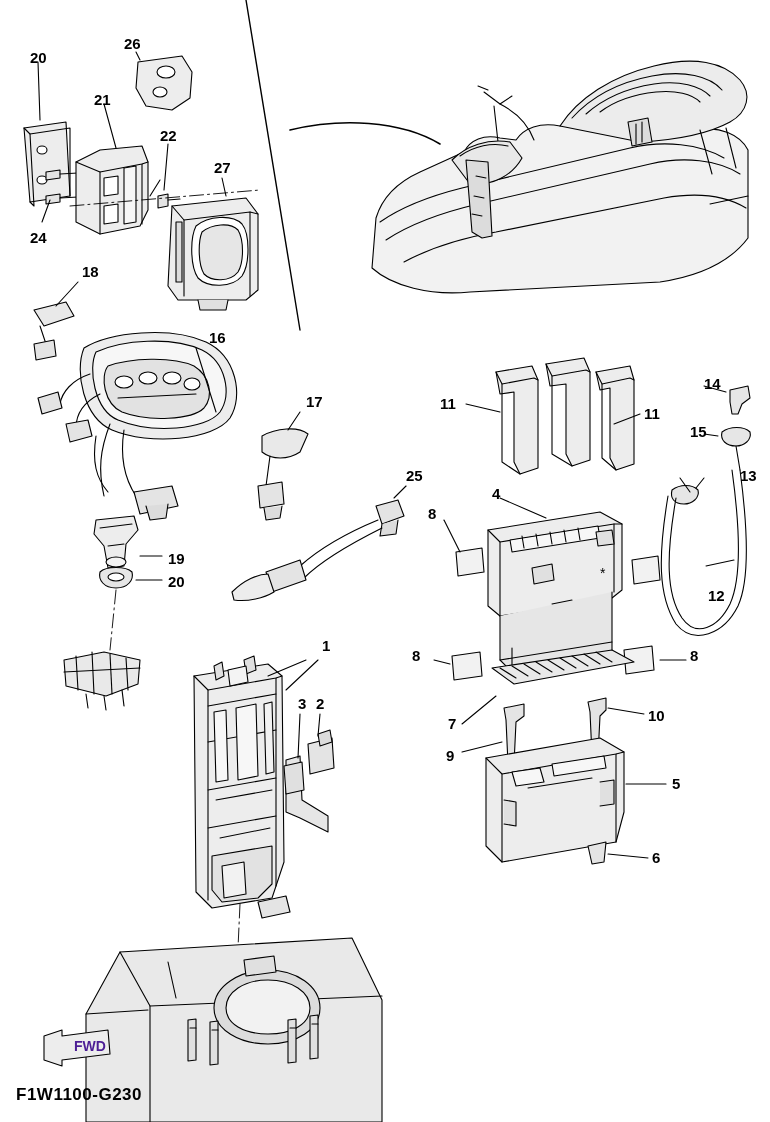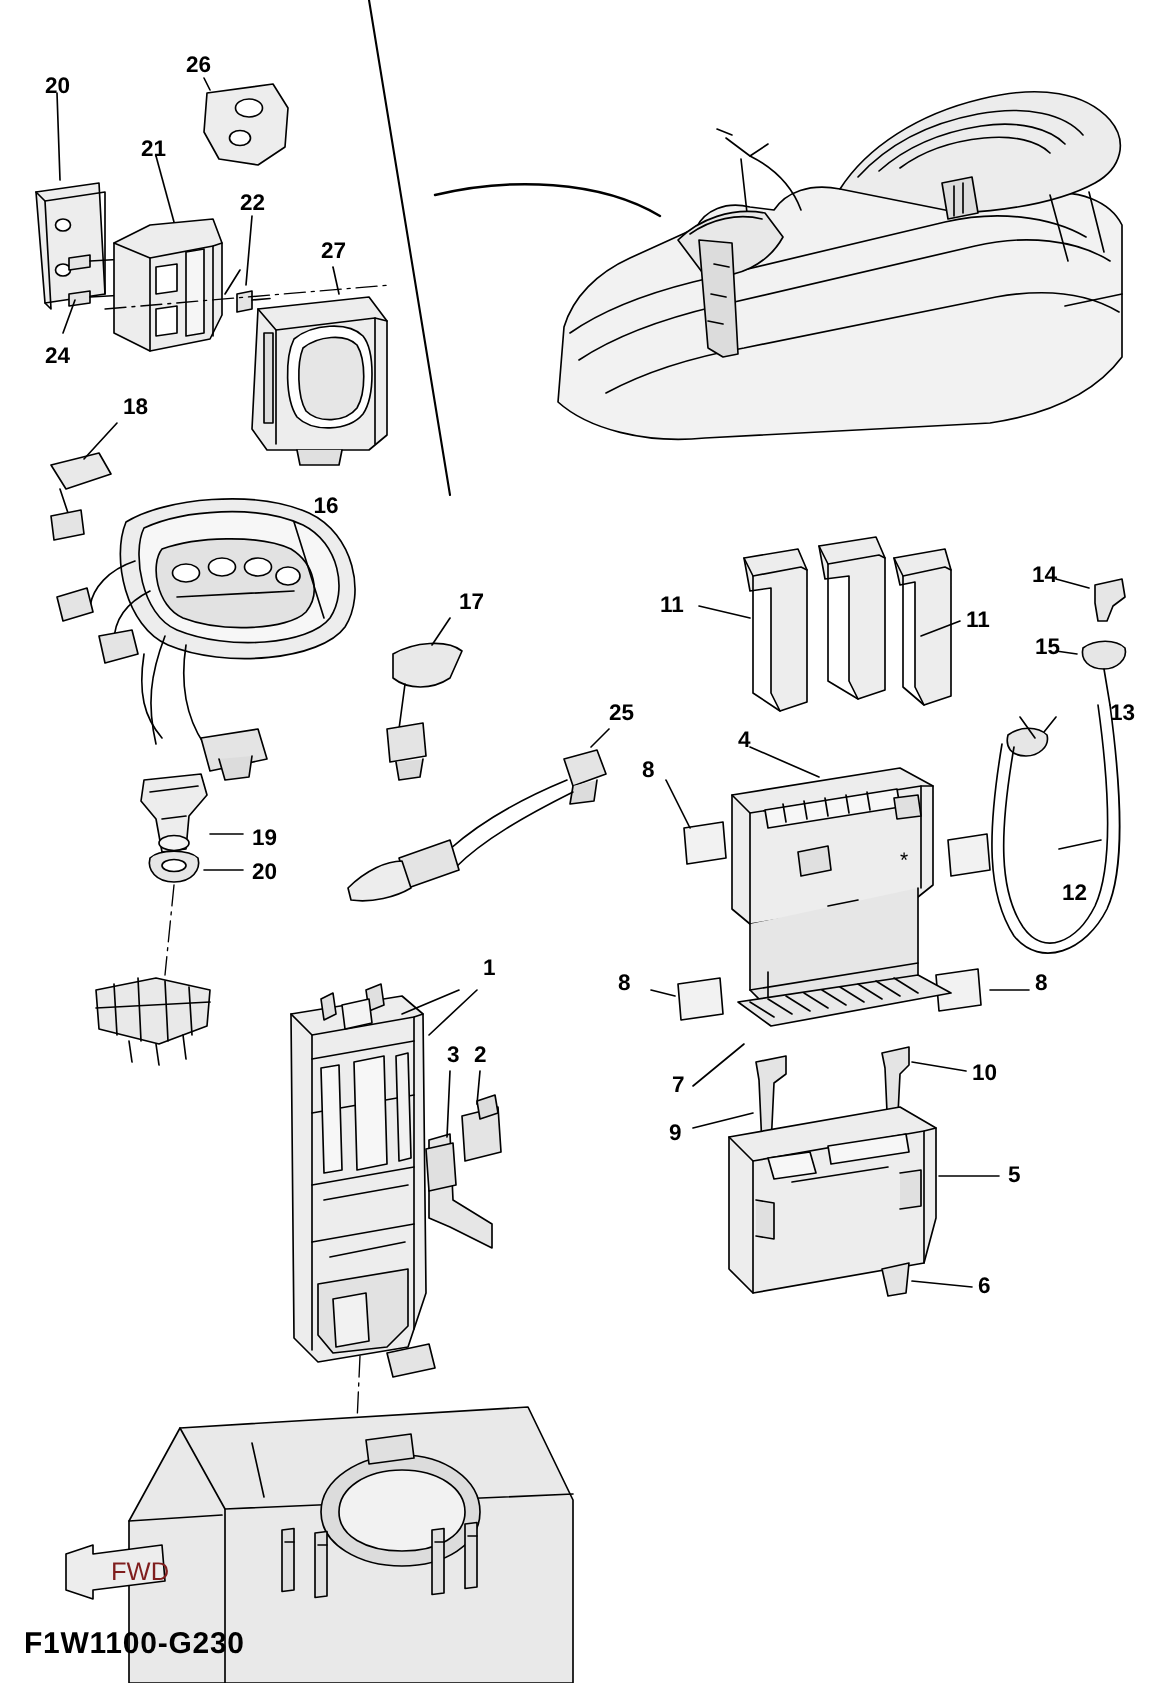"14" div.callout { left: 688px -> 704px }
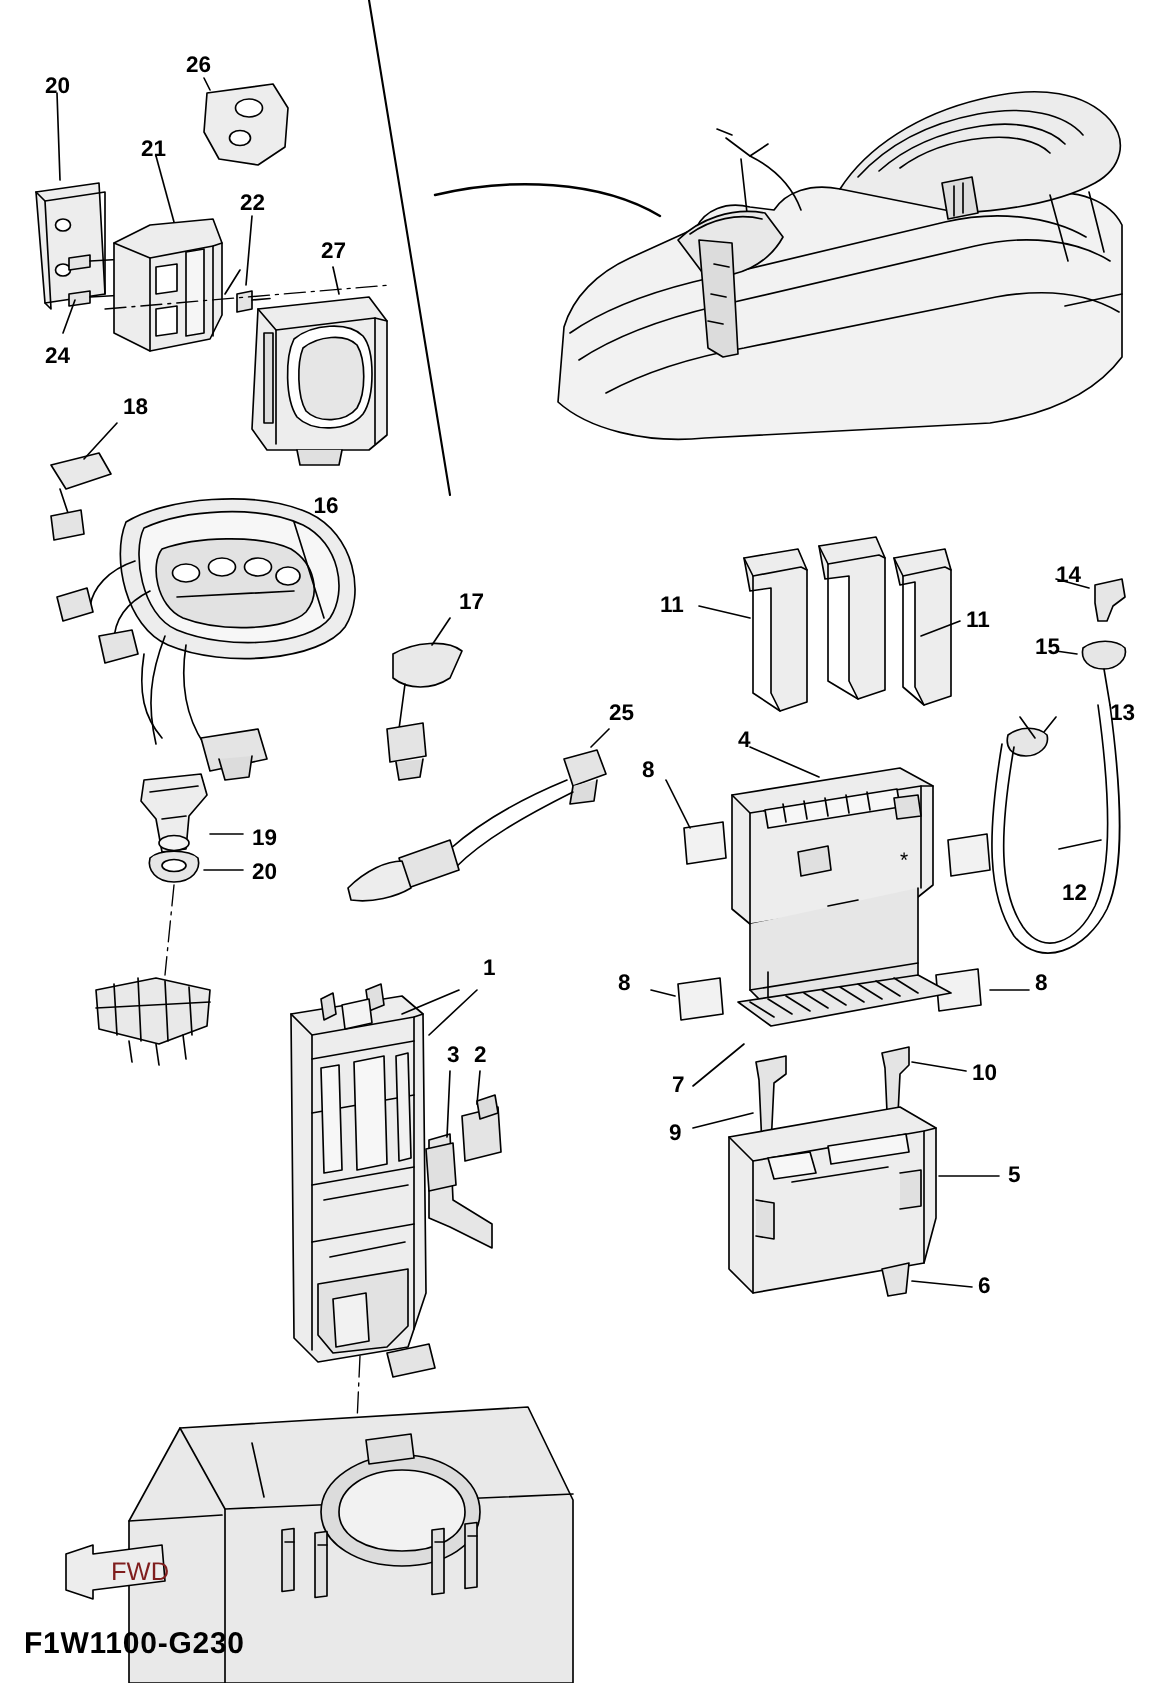"FWD" .fwd-label { color: #7f1d1d -> #4c1d95; font-size: 17px -> 14px; font-weight: normal -> bold }
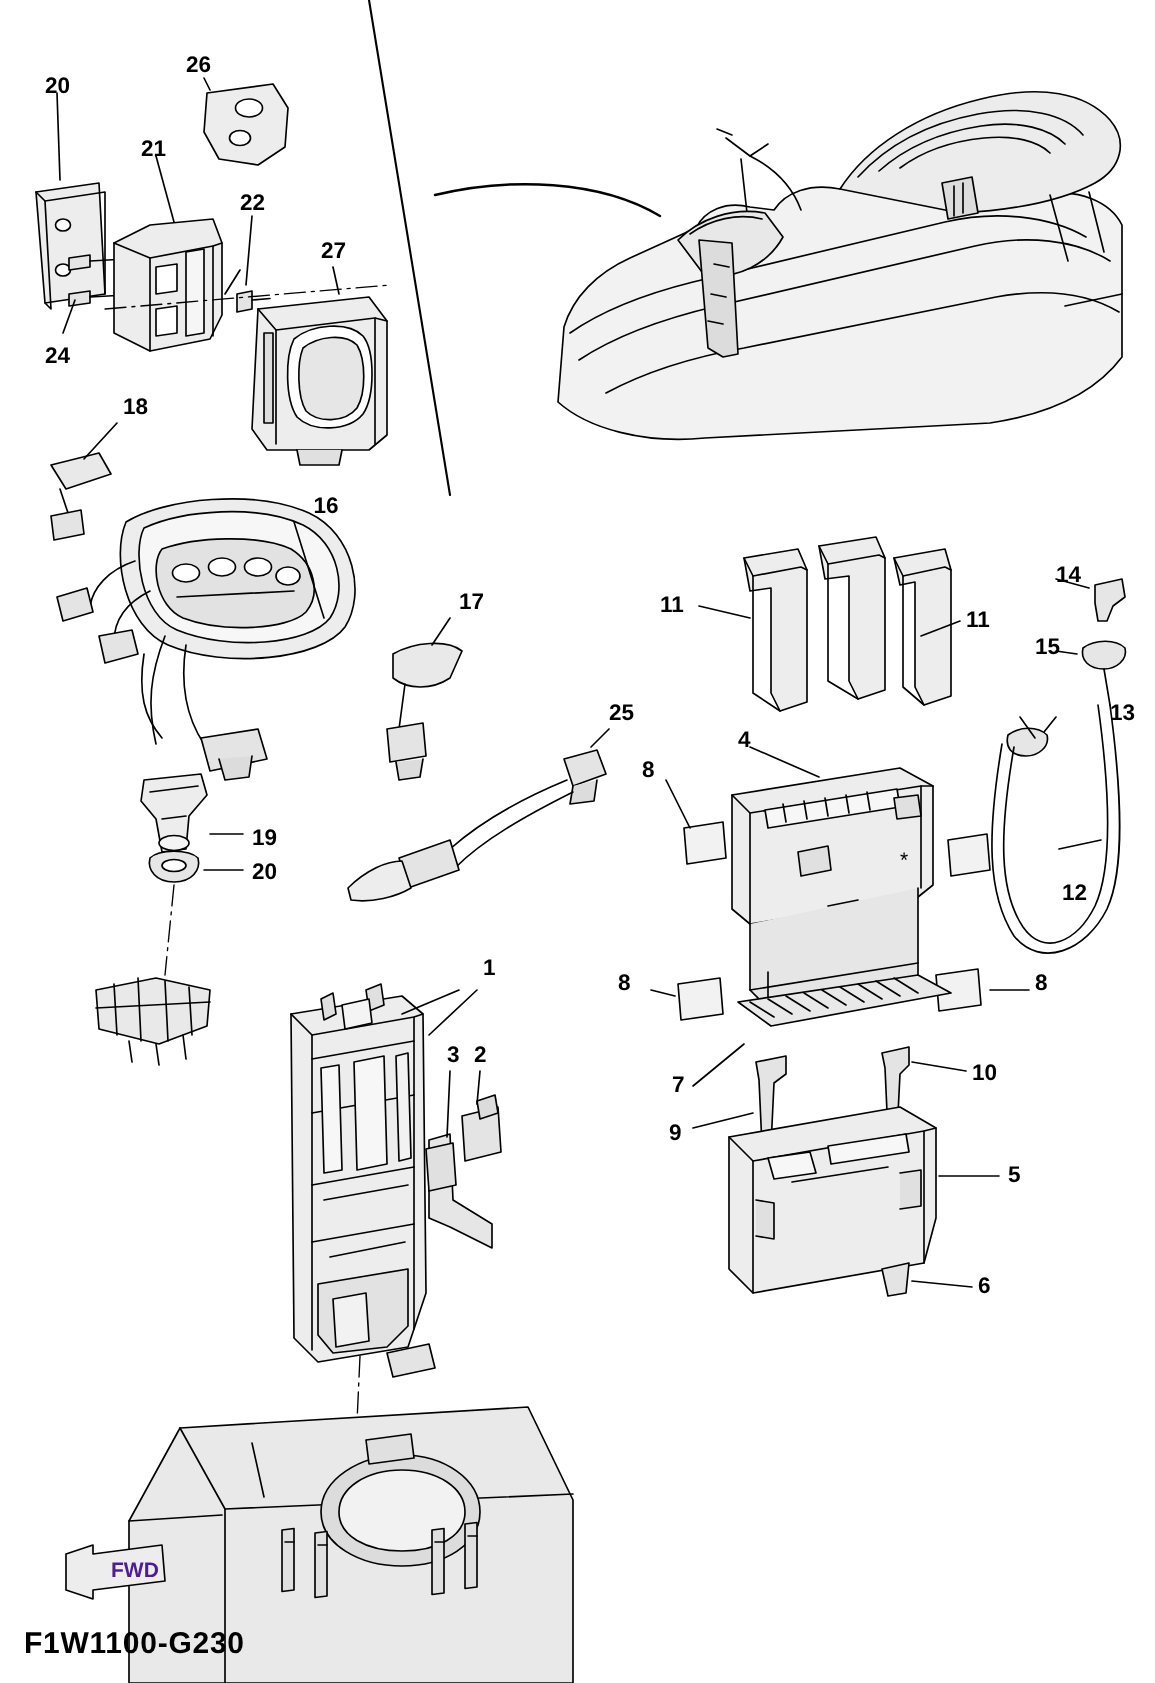"F1W1100-G230" .partcode { font-size: 20px -> 17px }
